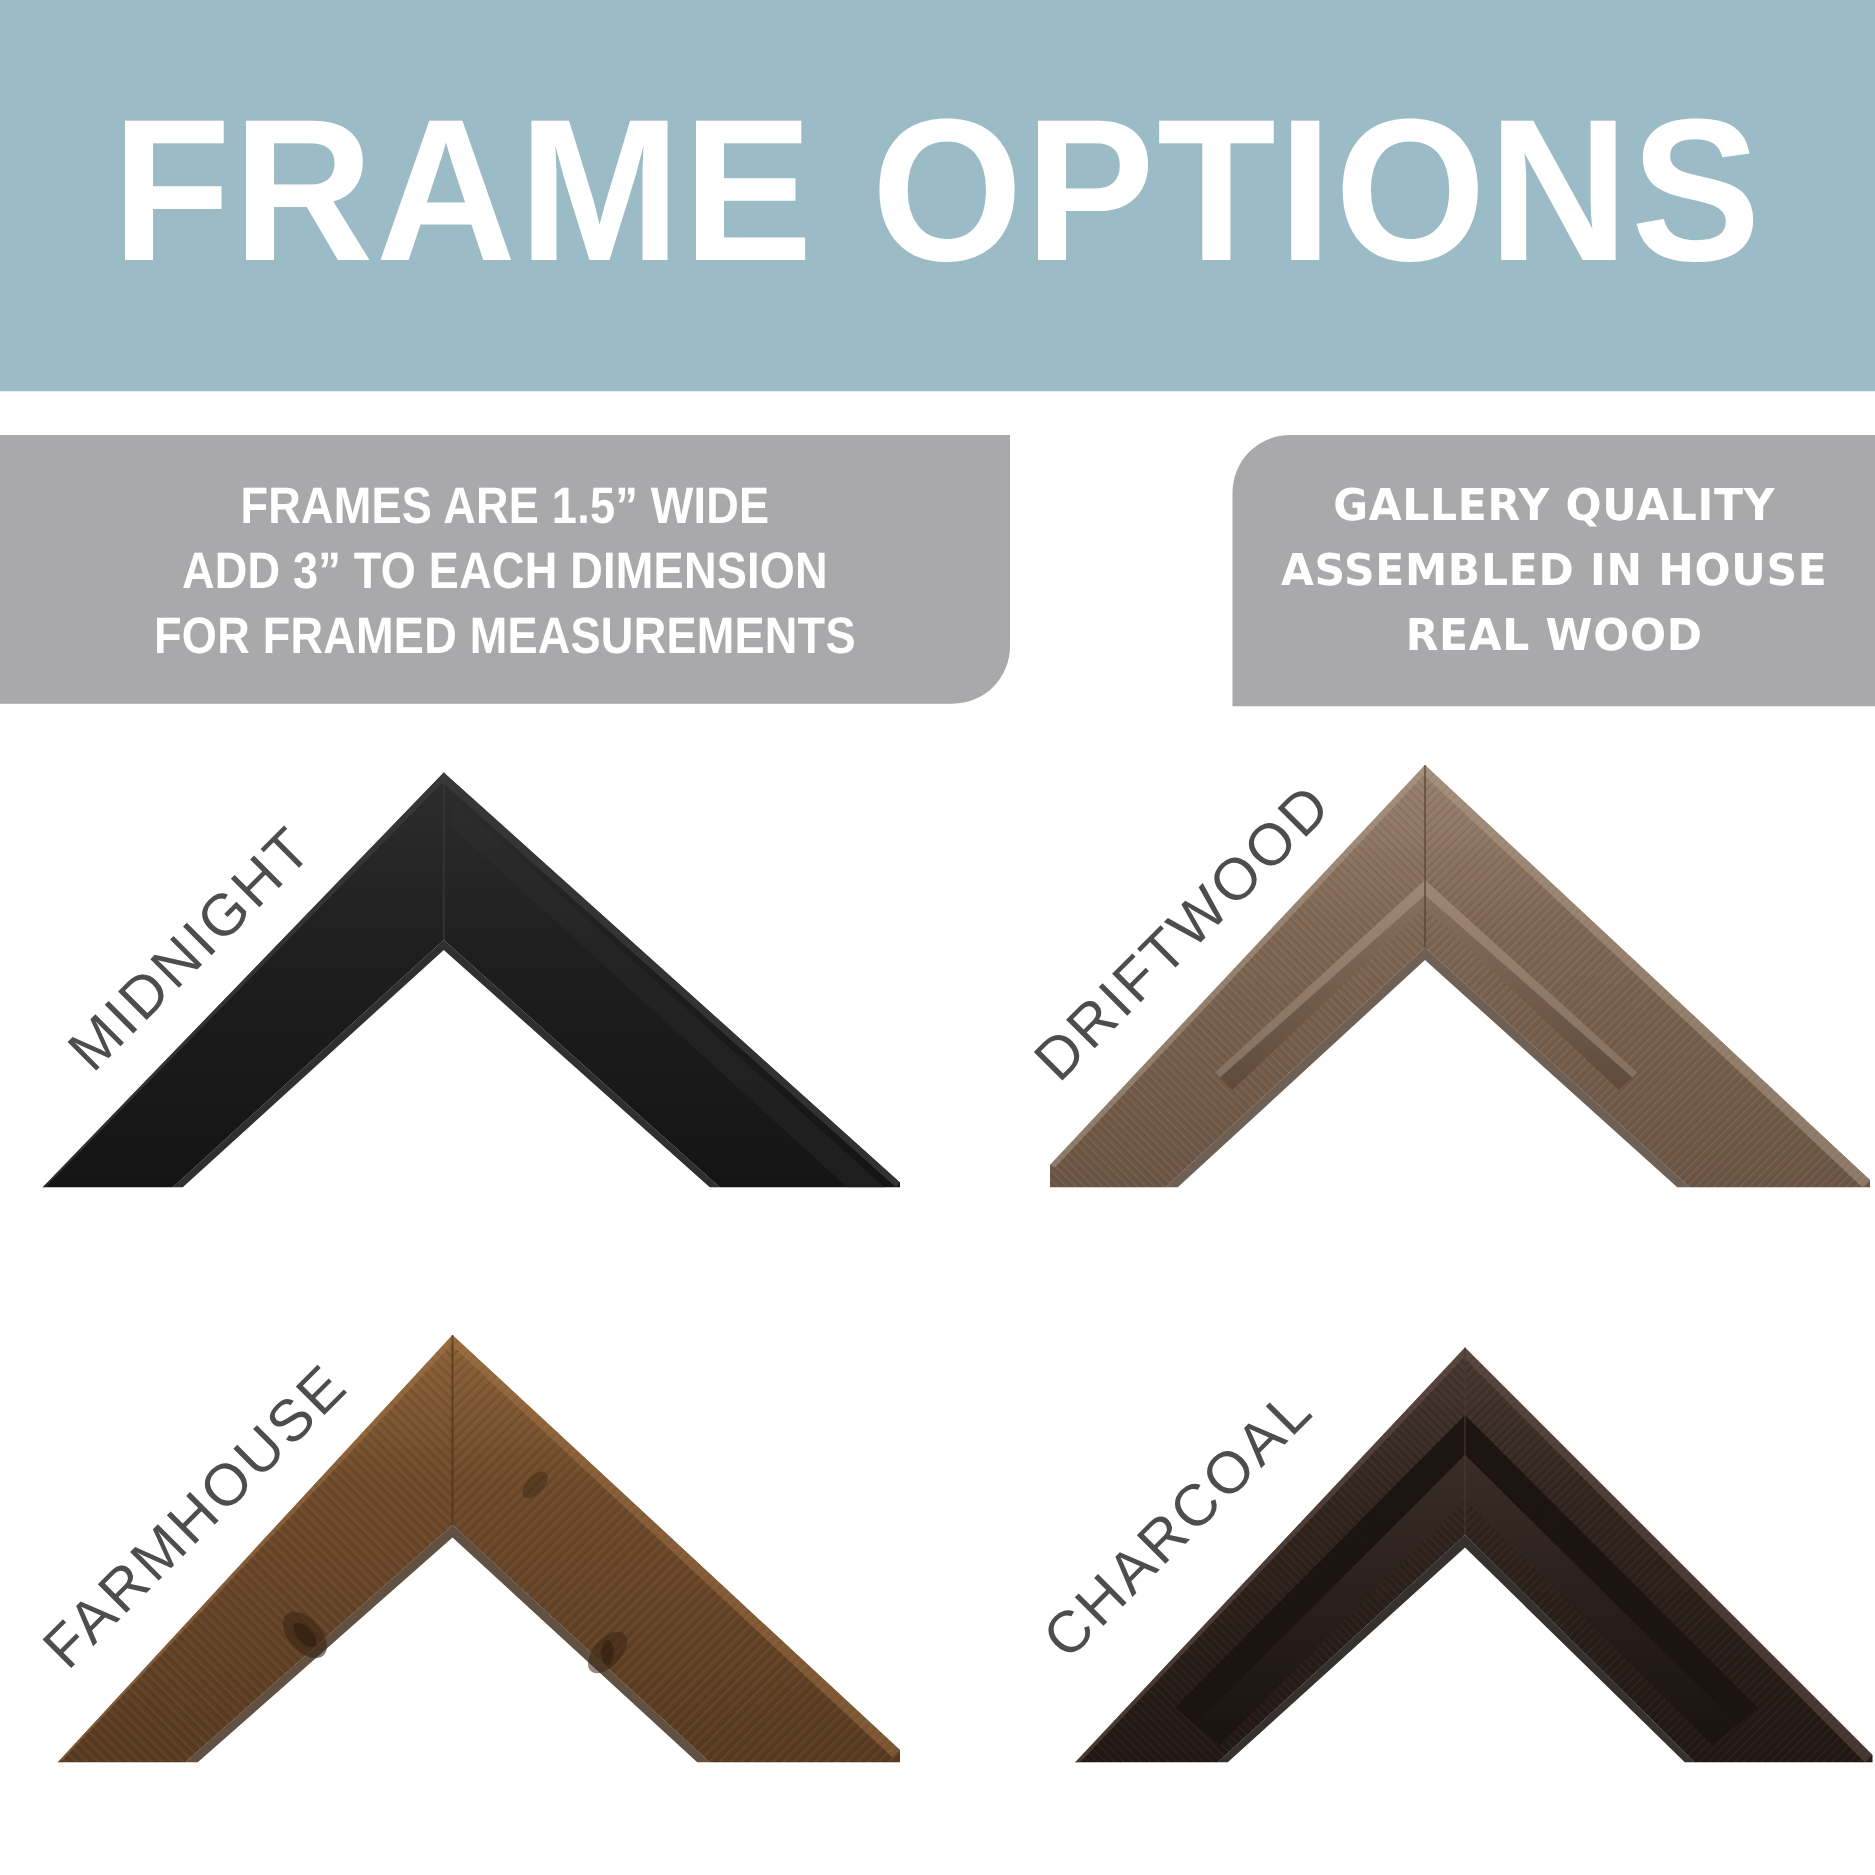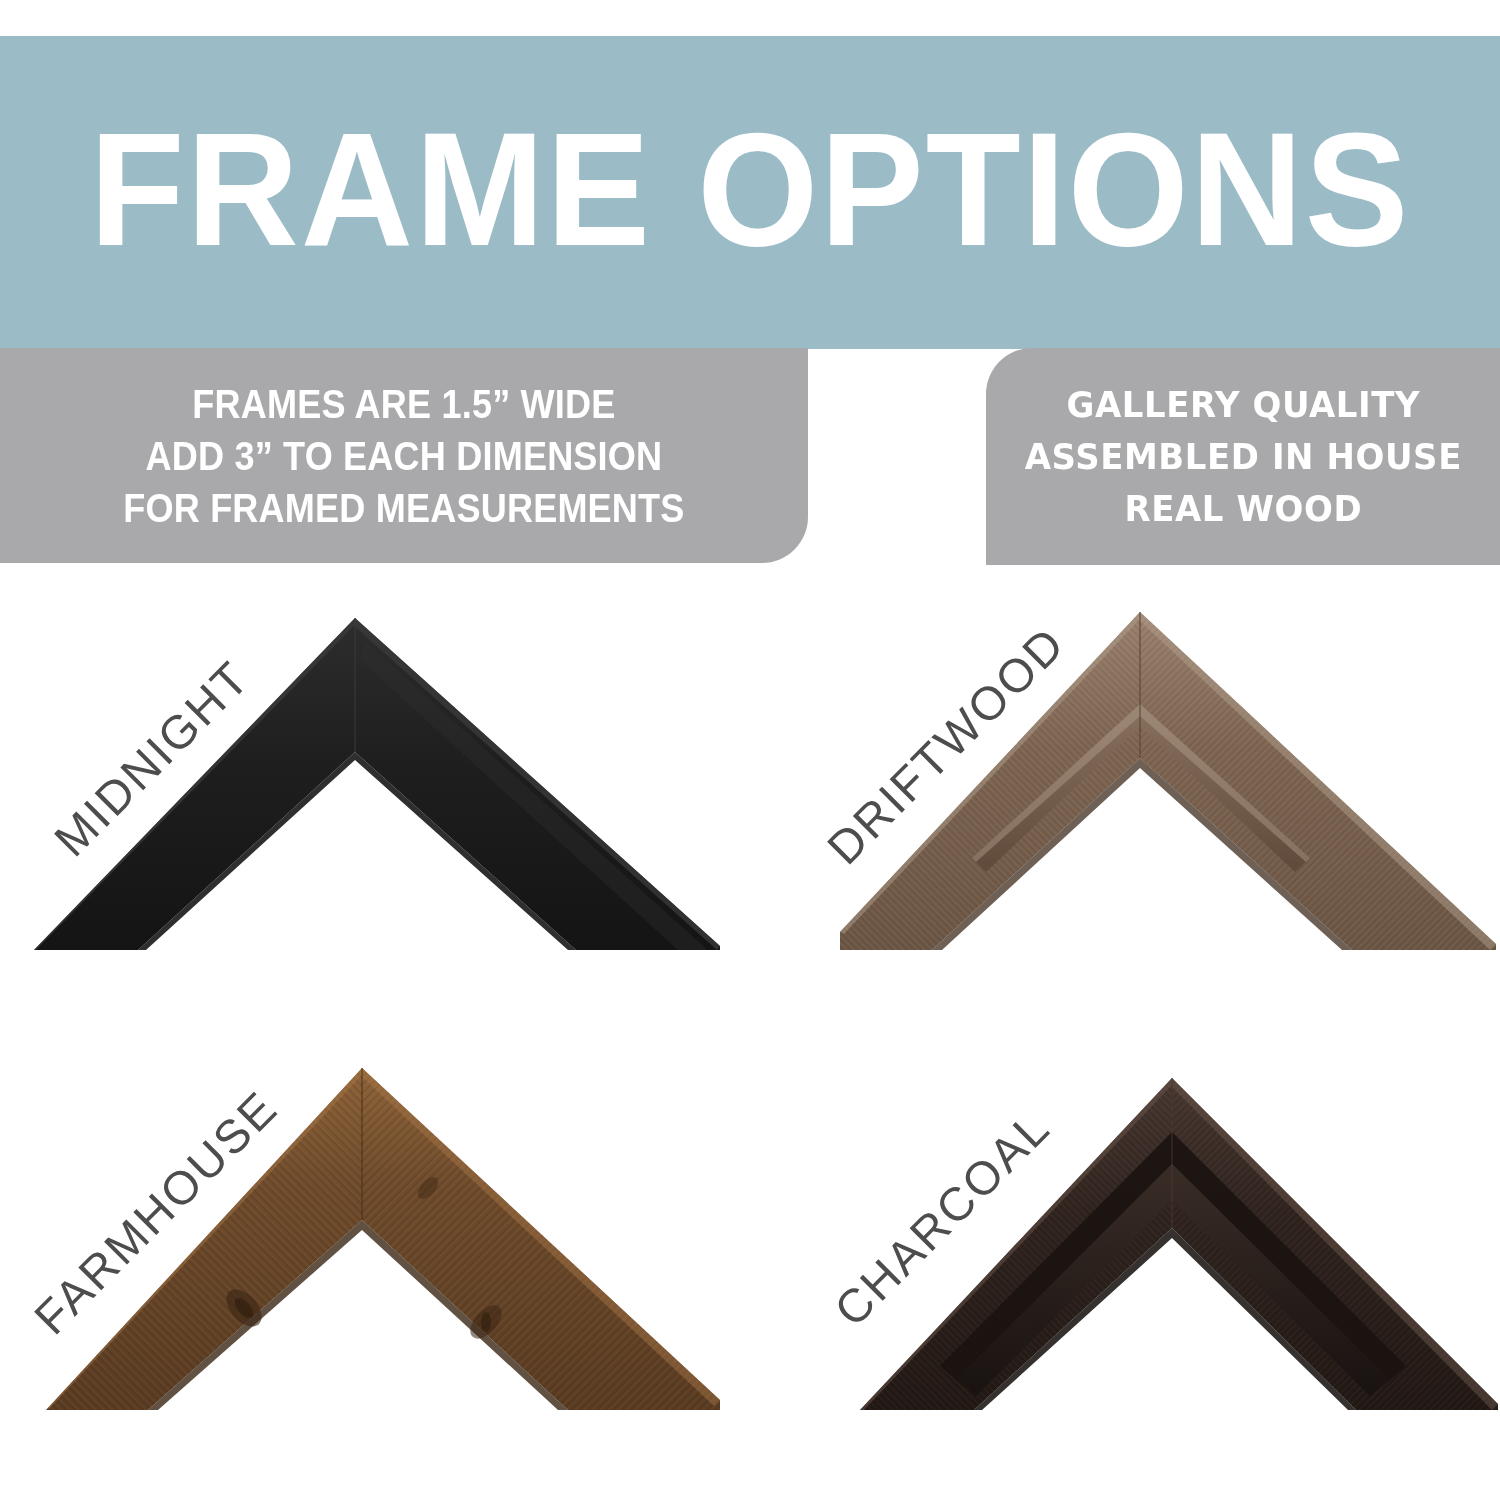"FRAME OPTIONS" .header-band { margin-top: 36px -> none }
